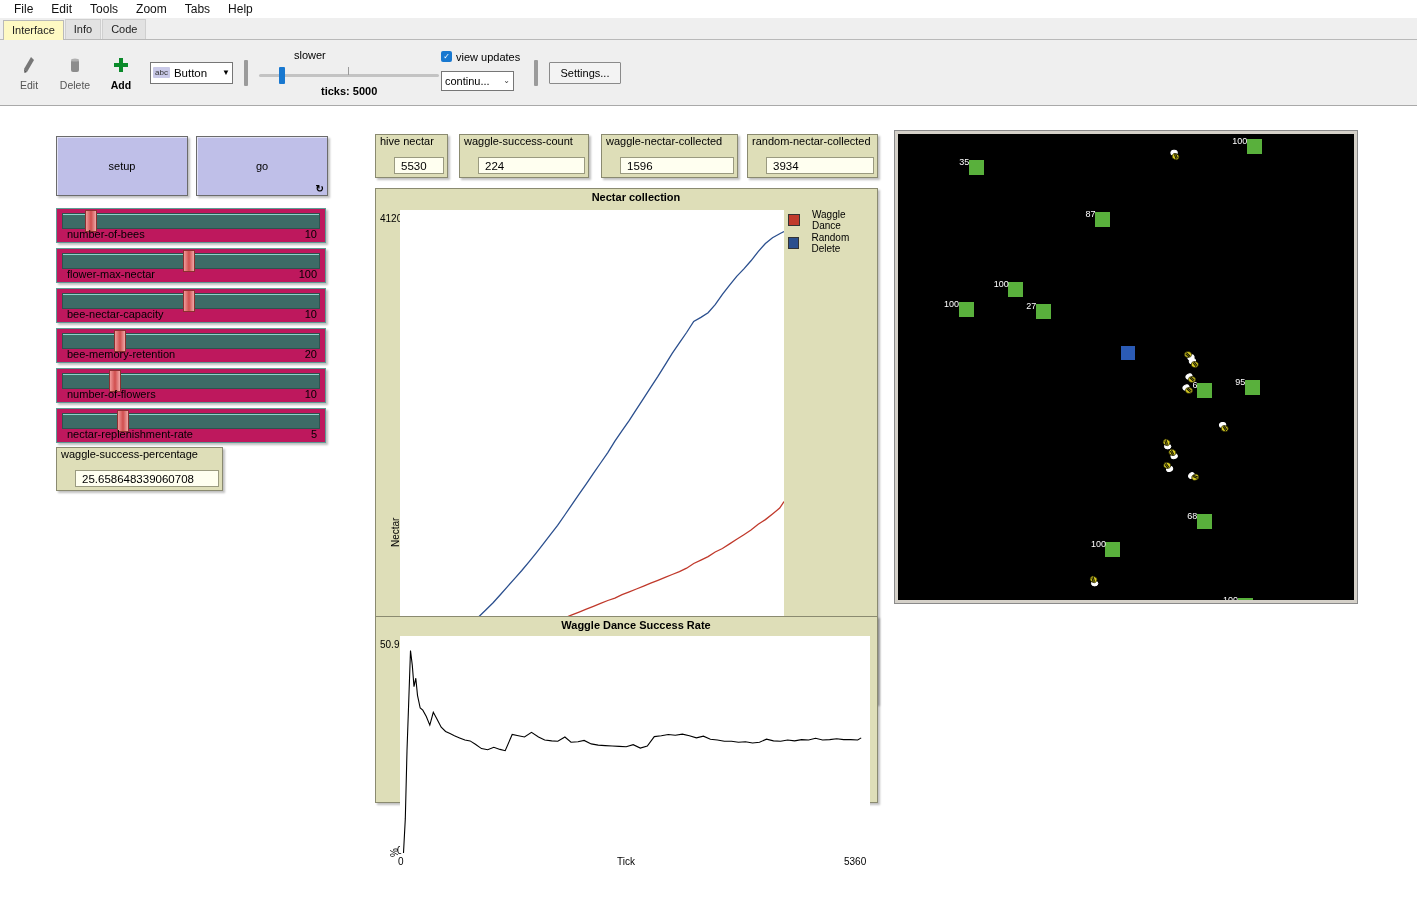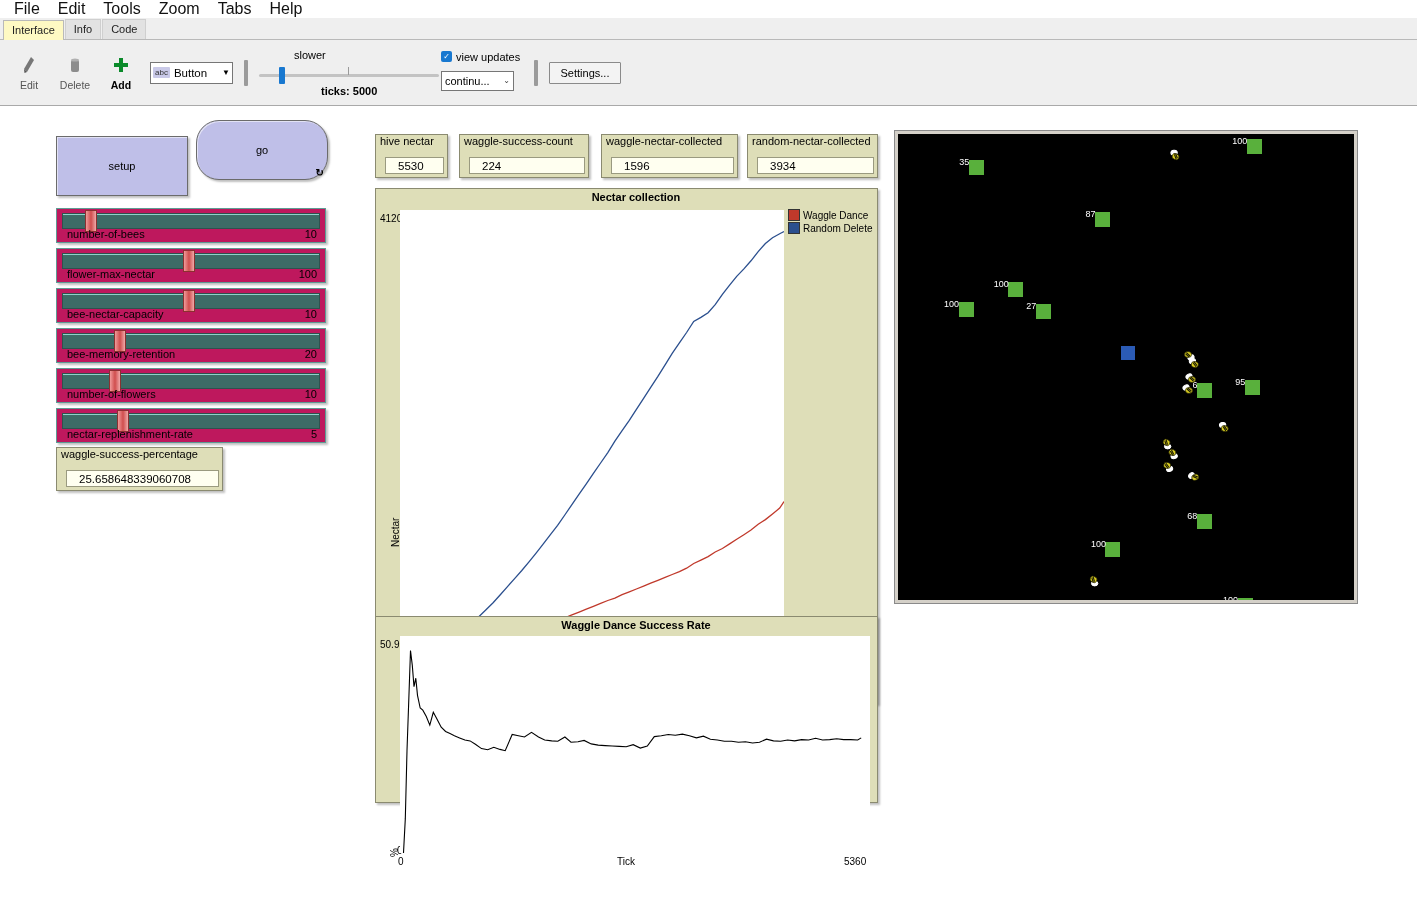"File" #menubar { font-size: 16px -> 12px }
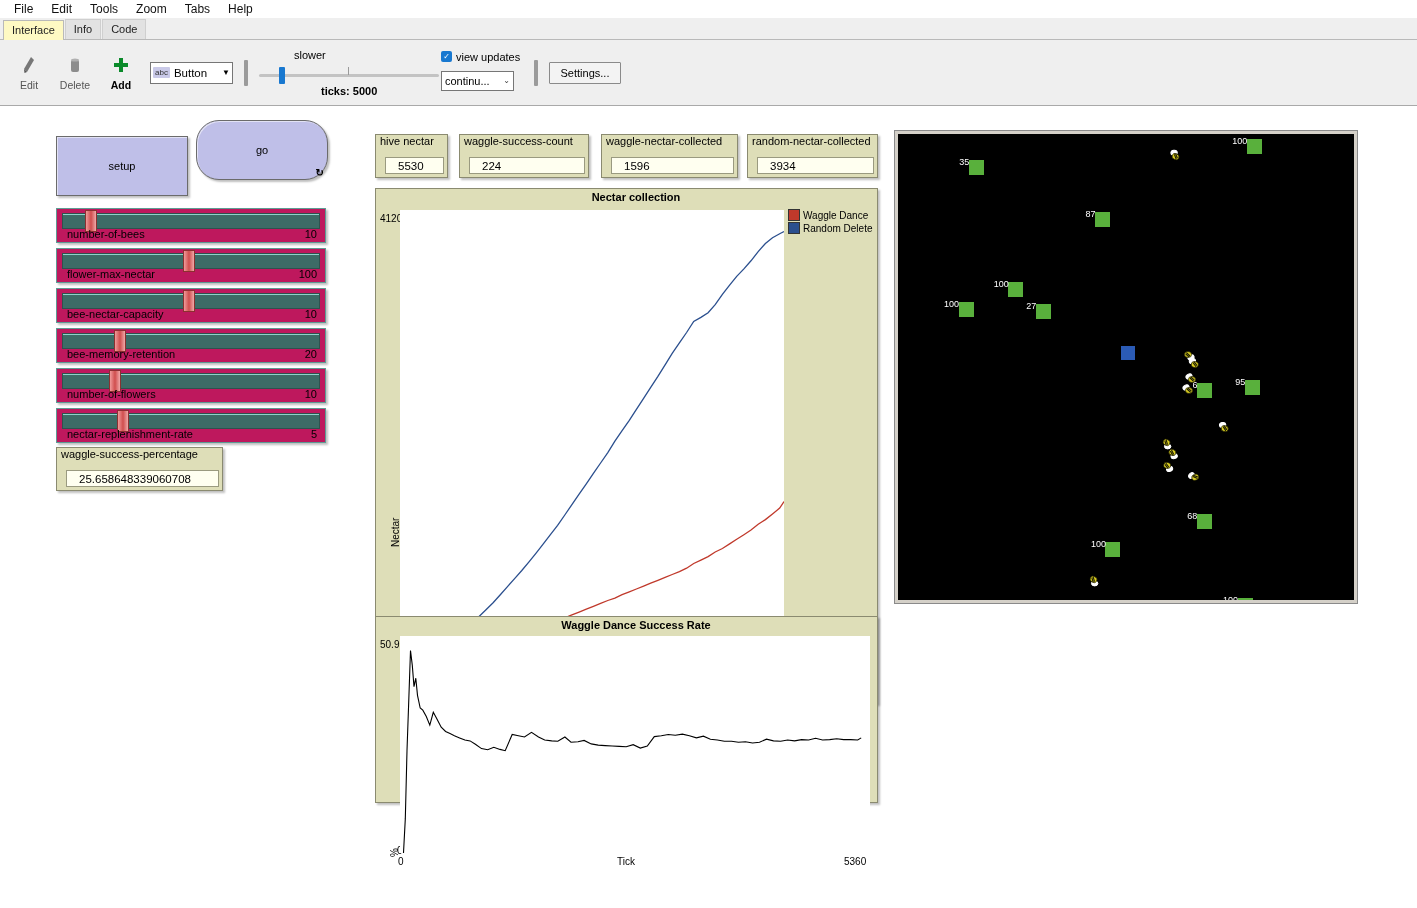"go" div.nl-button { border-radius: 23px -> none; top: 14px -> 30px }
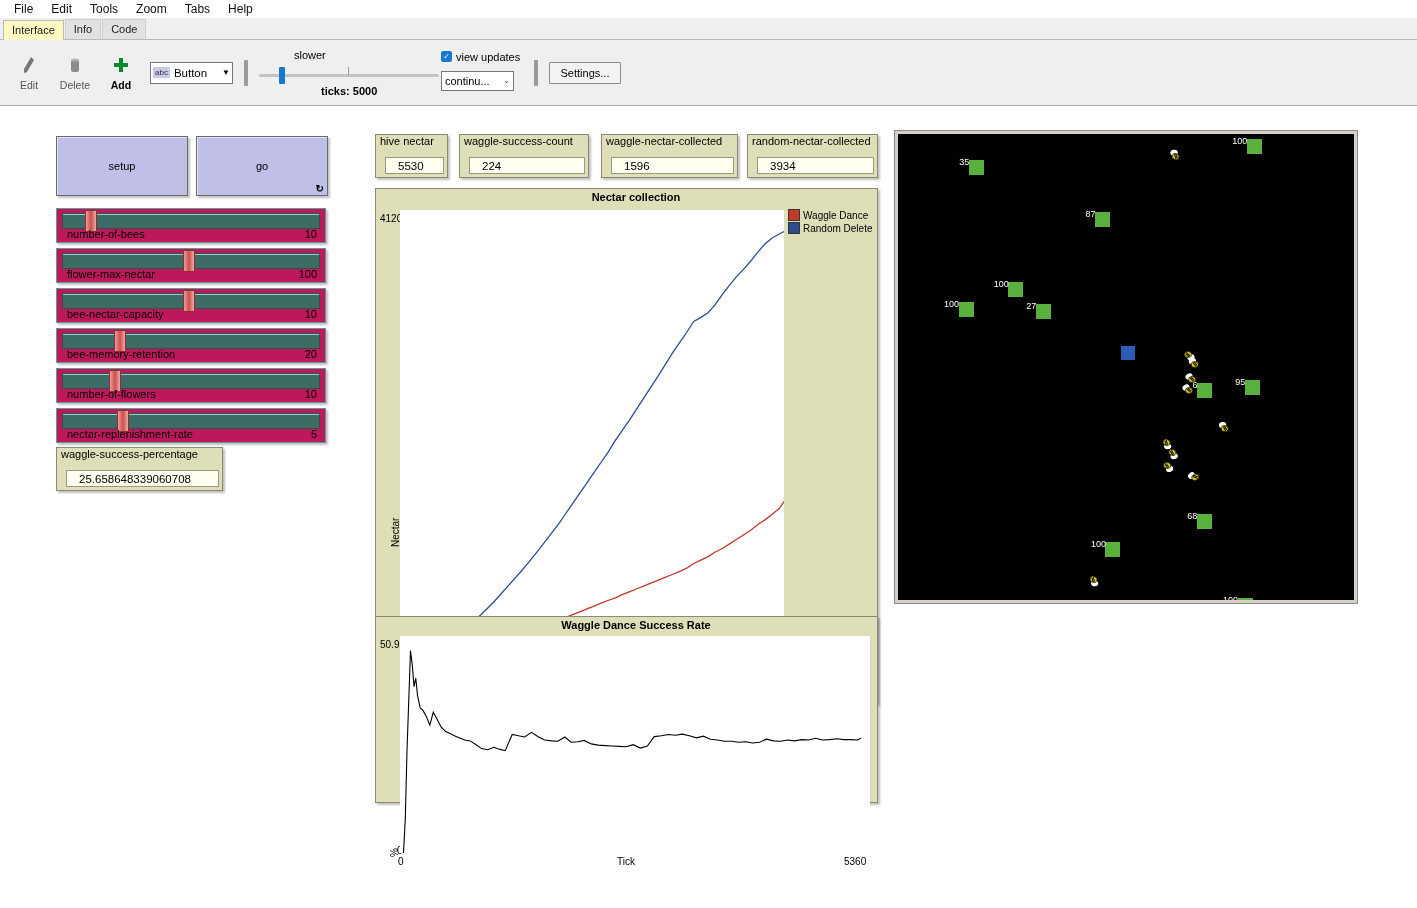"5530" .nl-monitor .mval { left: 9px -> 18px; padding-left: 12px -> 6px }
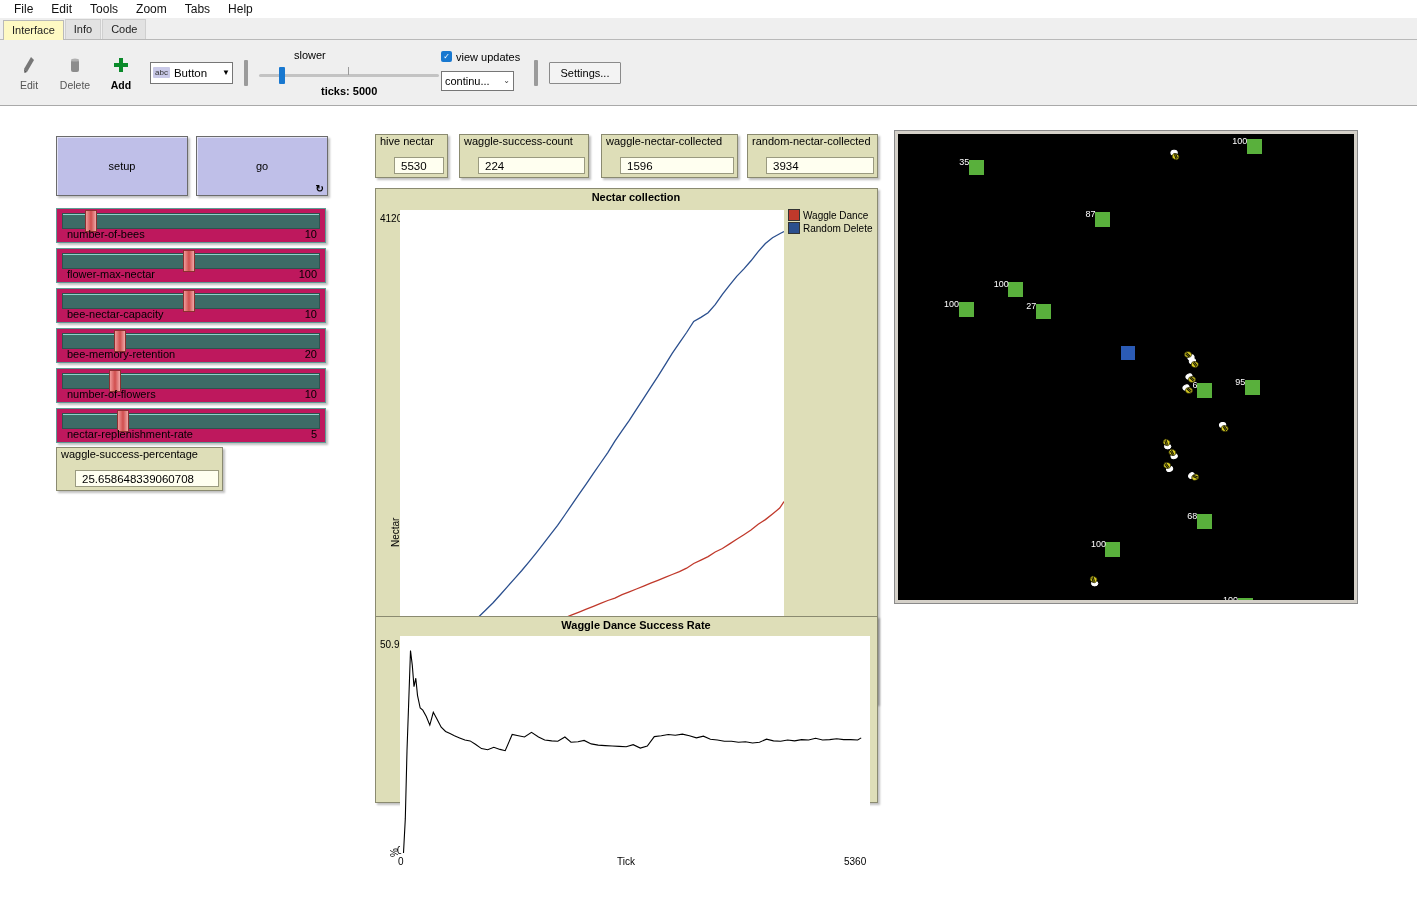"Waggle Dance" .nl-plot .legend .row { gap: 3px -> 12px }
